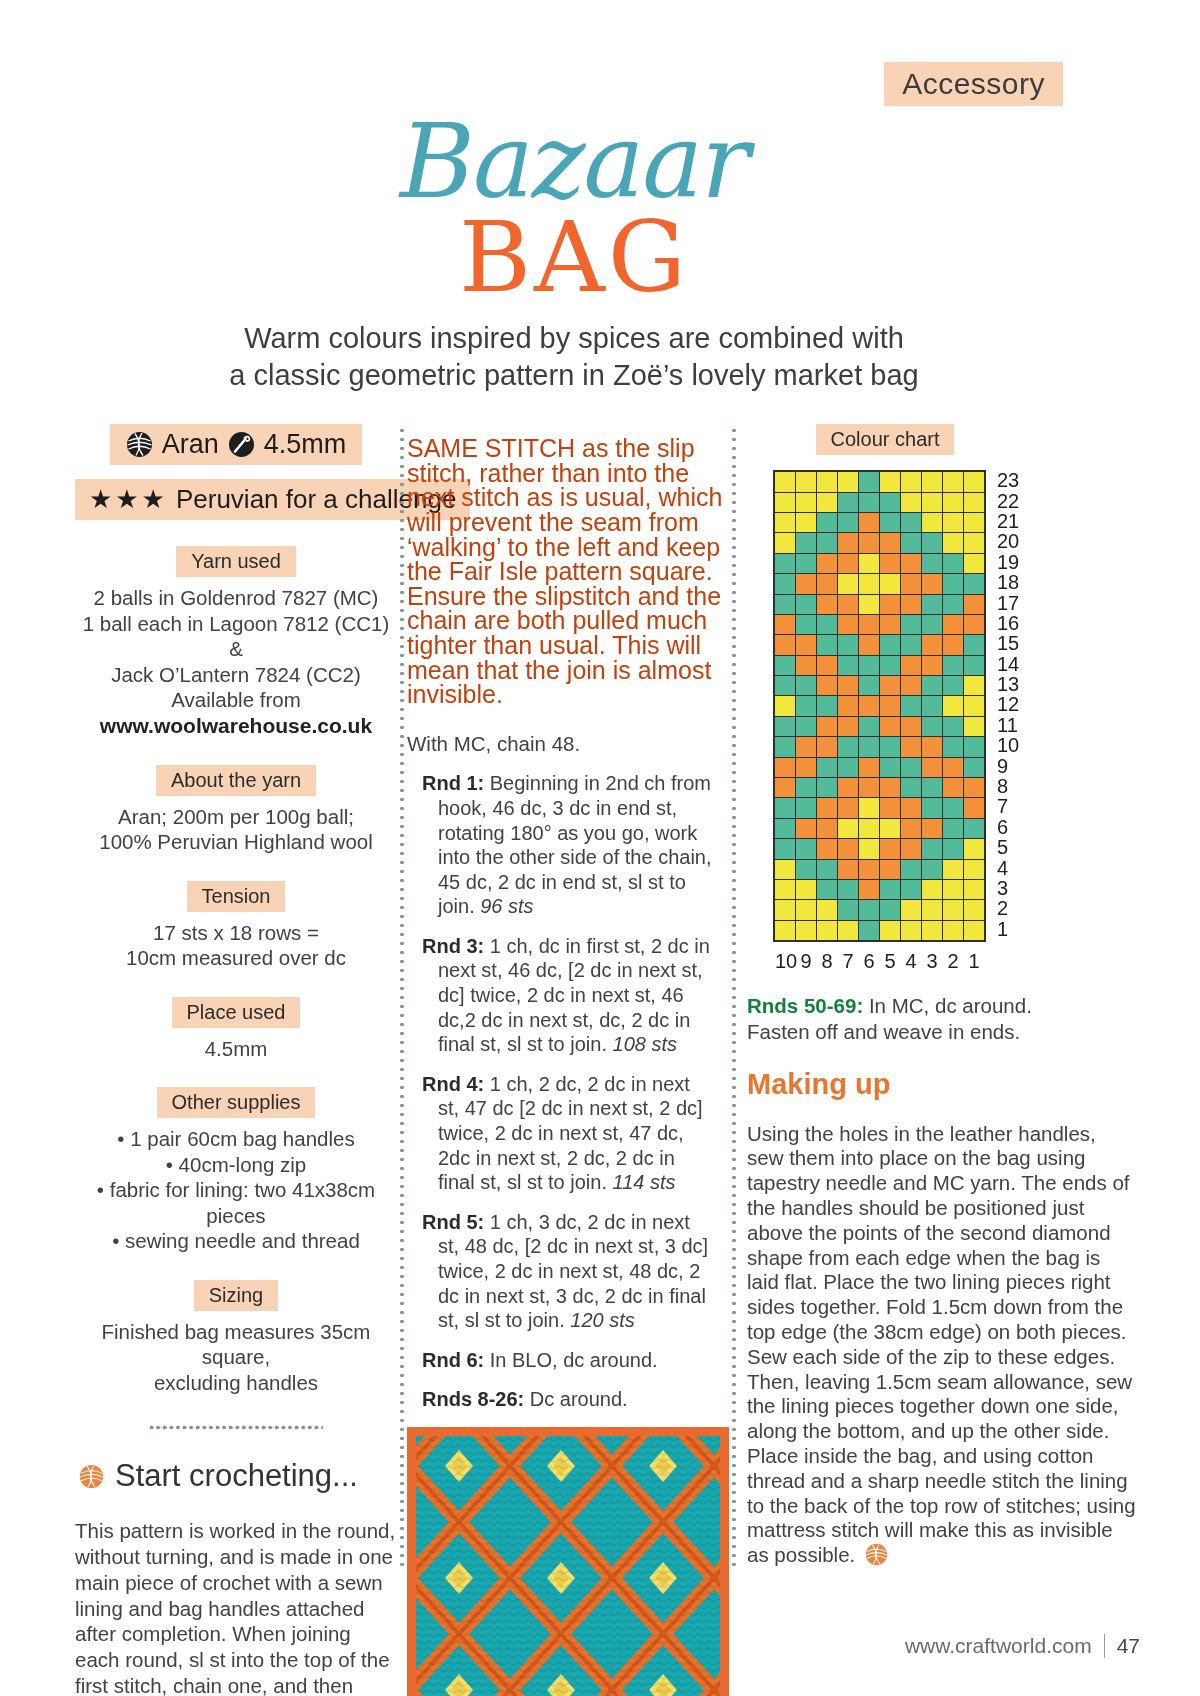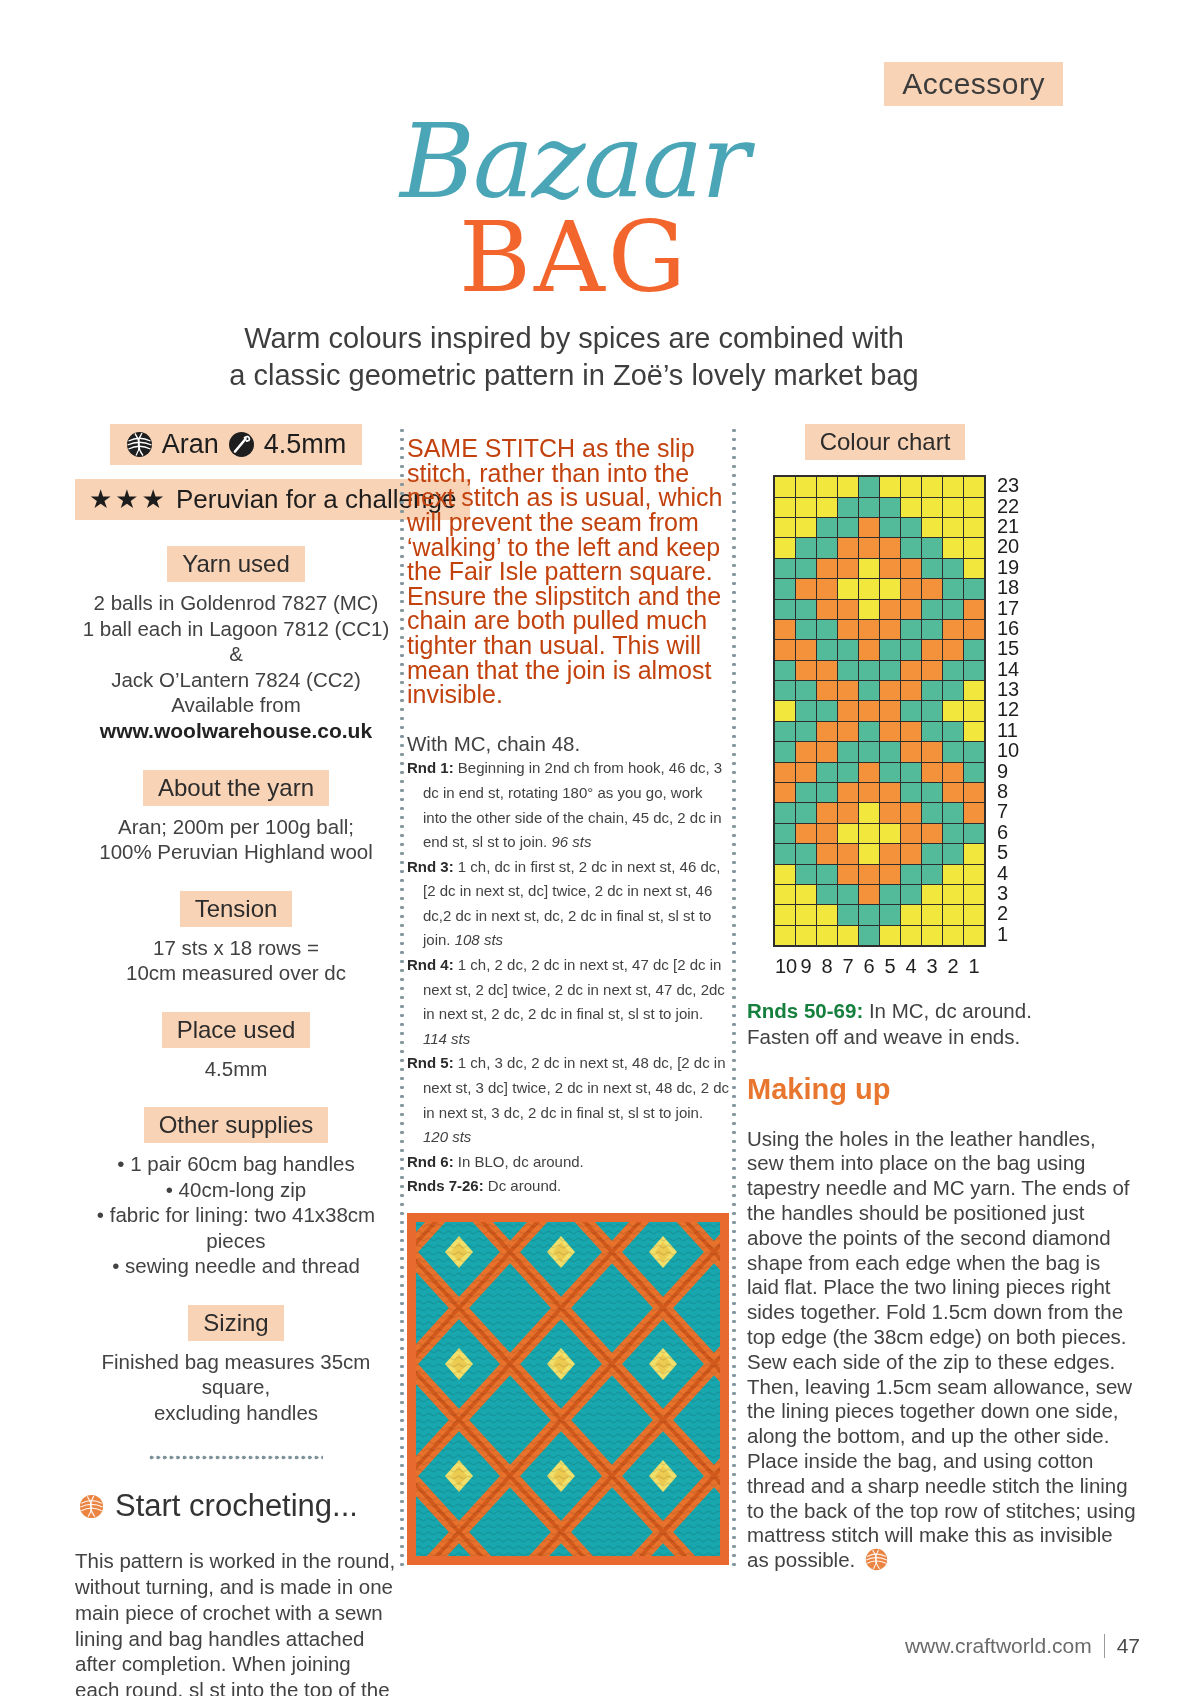"Colour chart" .badge { font-size: 24px -> 20px }
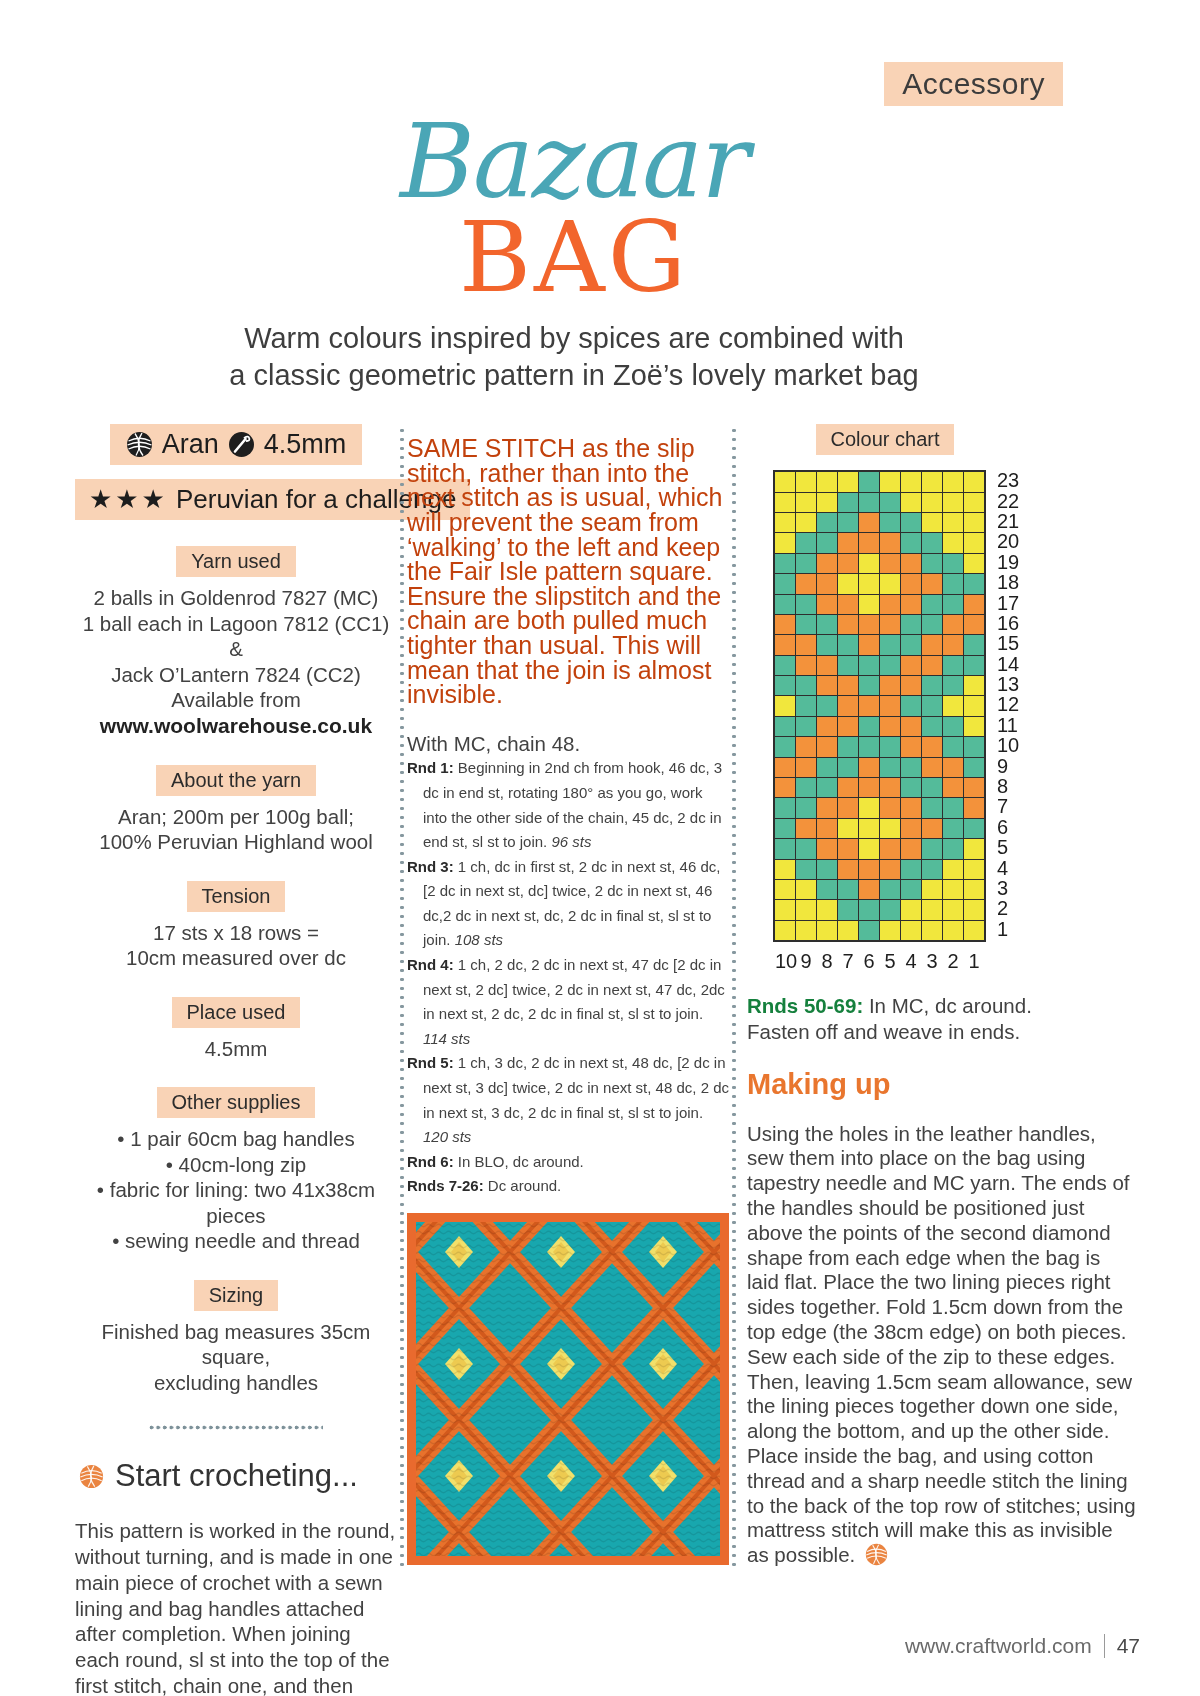"Rnd 1: Beginning in 2nd" .round { font-size: 15px -> 20px; margin: 0 -> 15px }
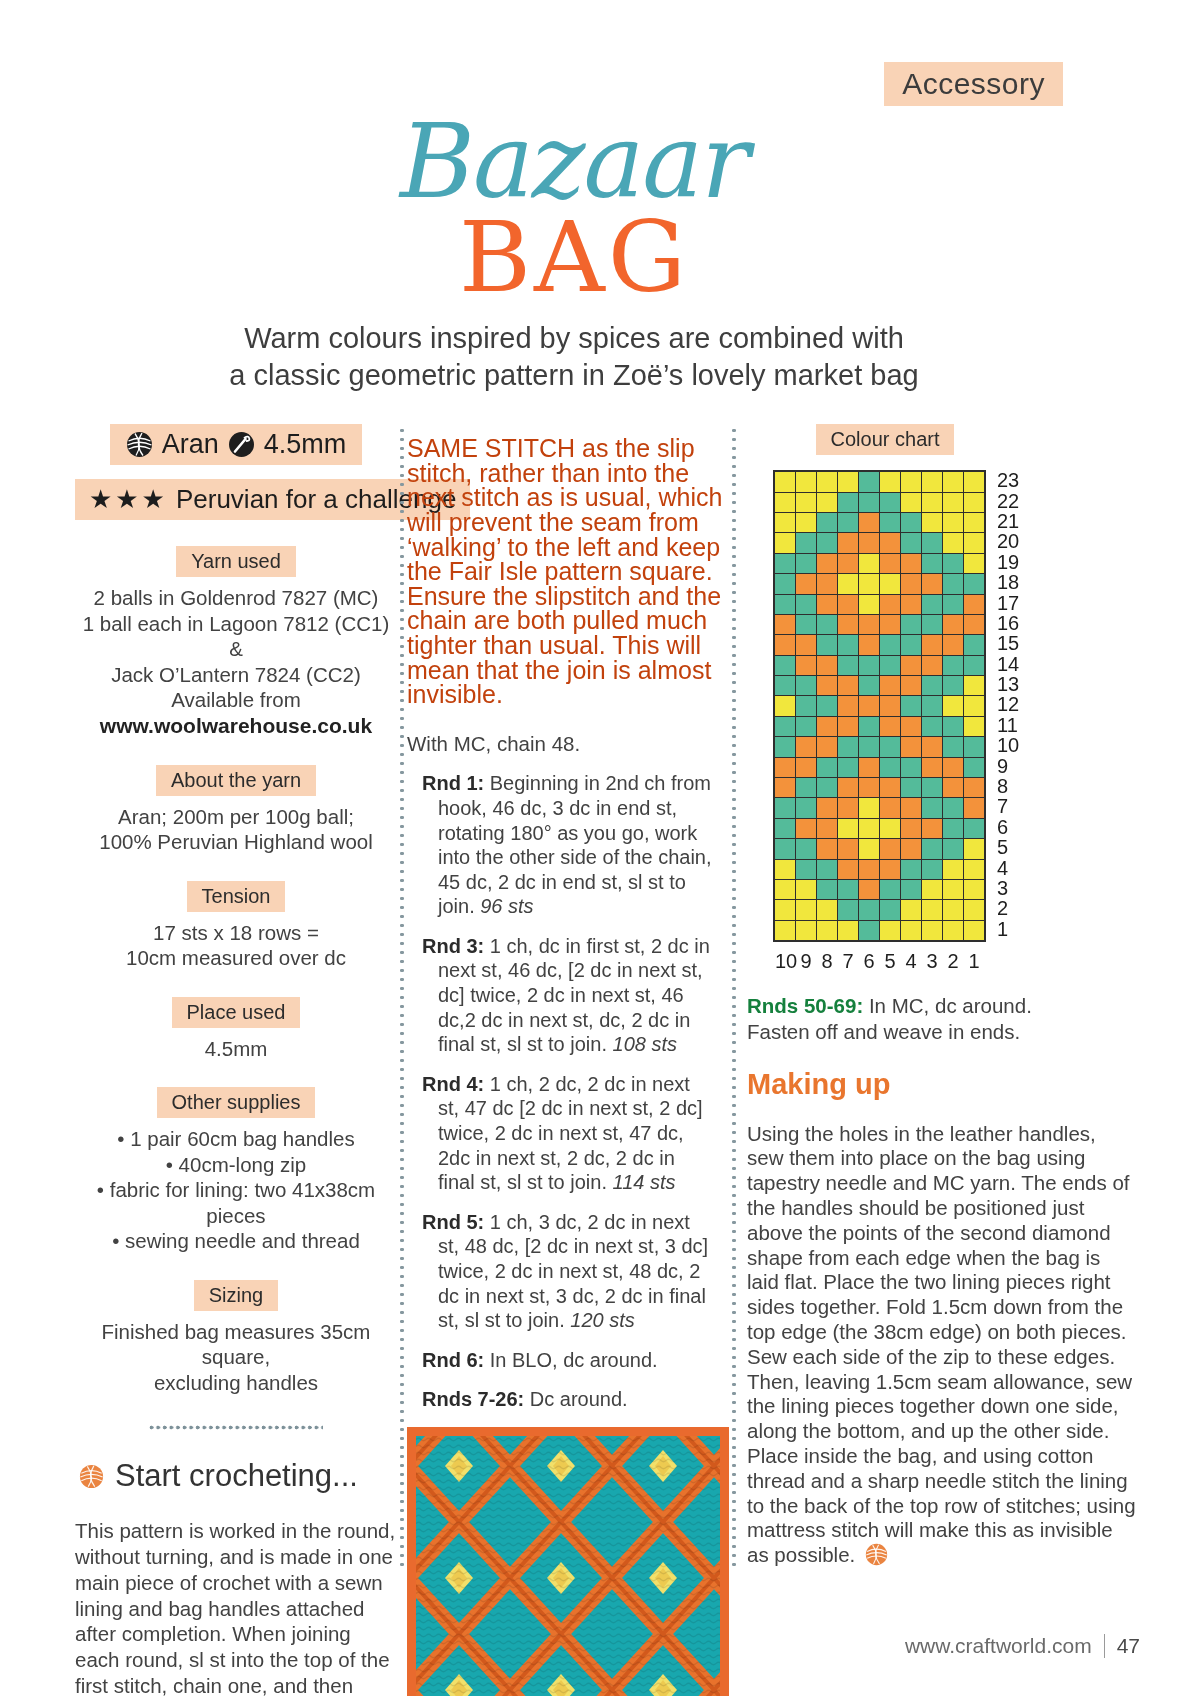"Rnds 7-26:" b { text: 7-26 -> 8-26 }
